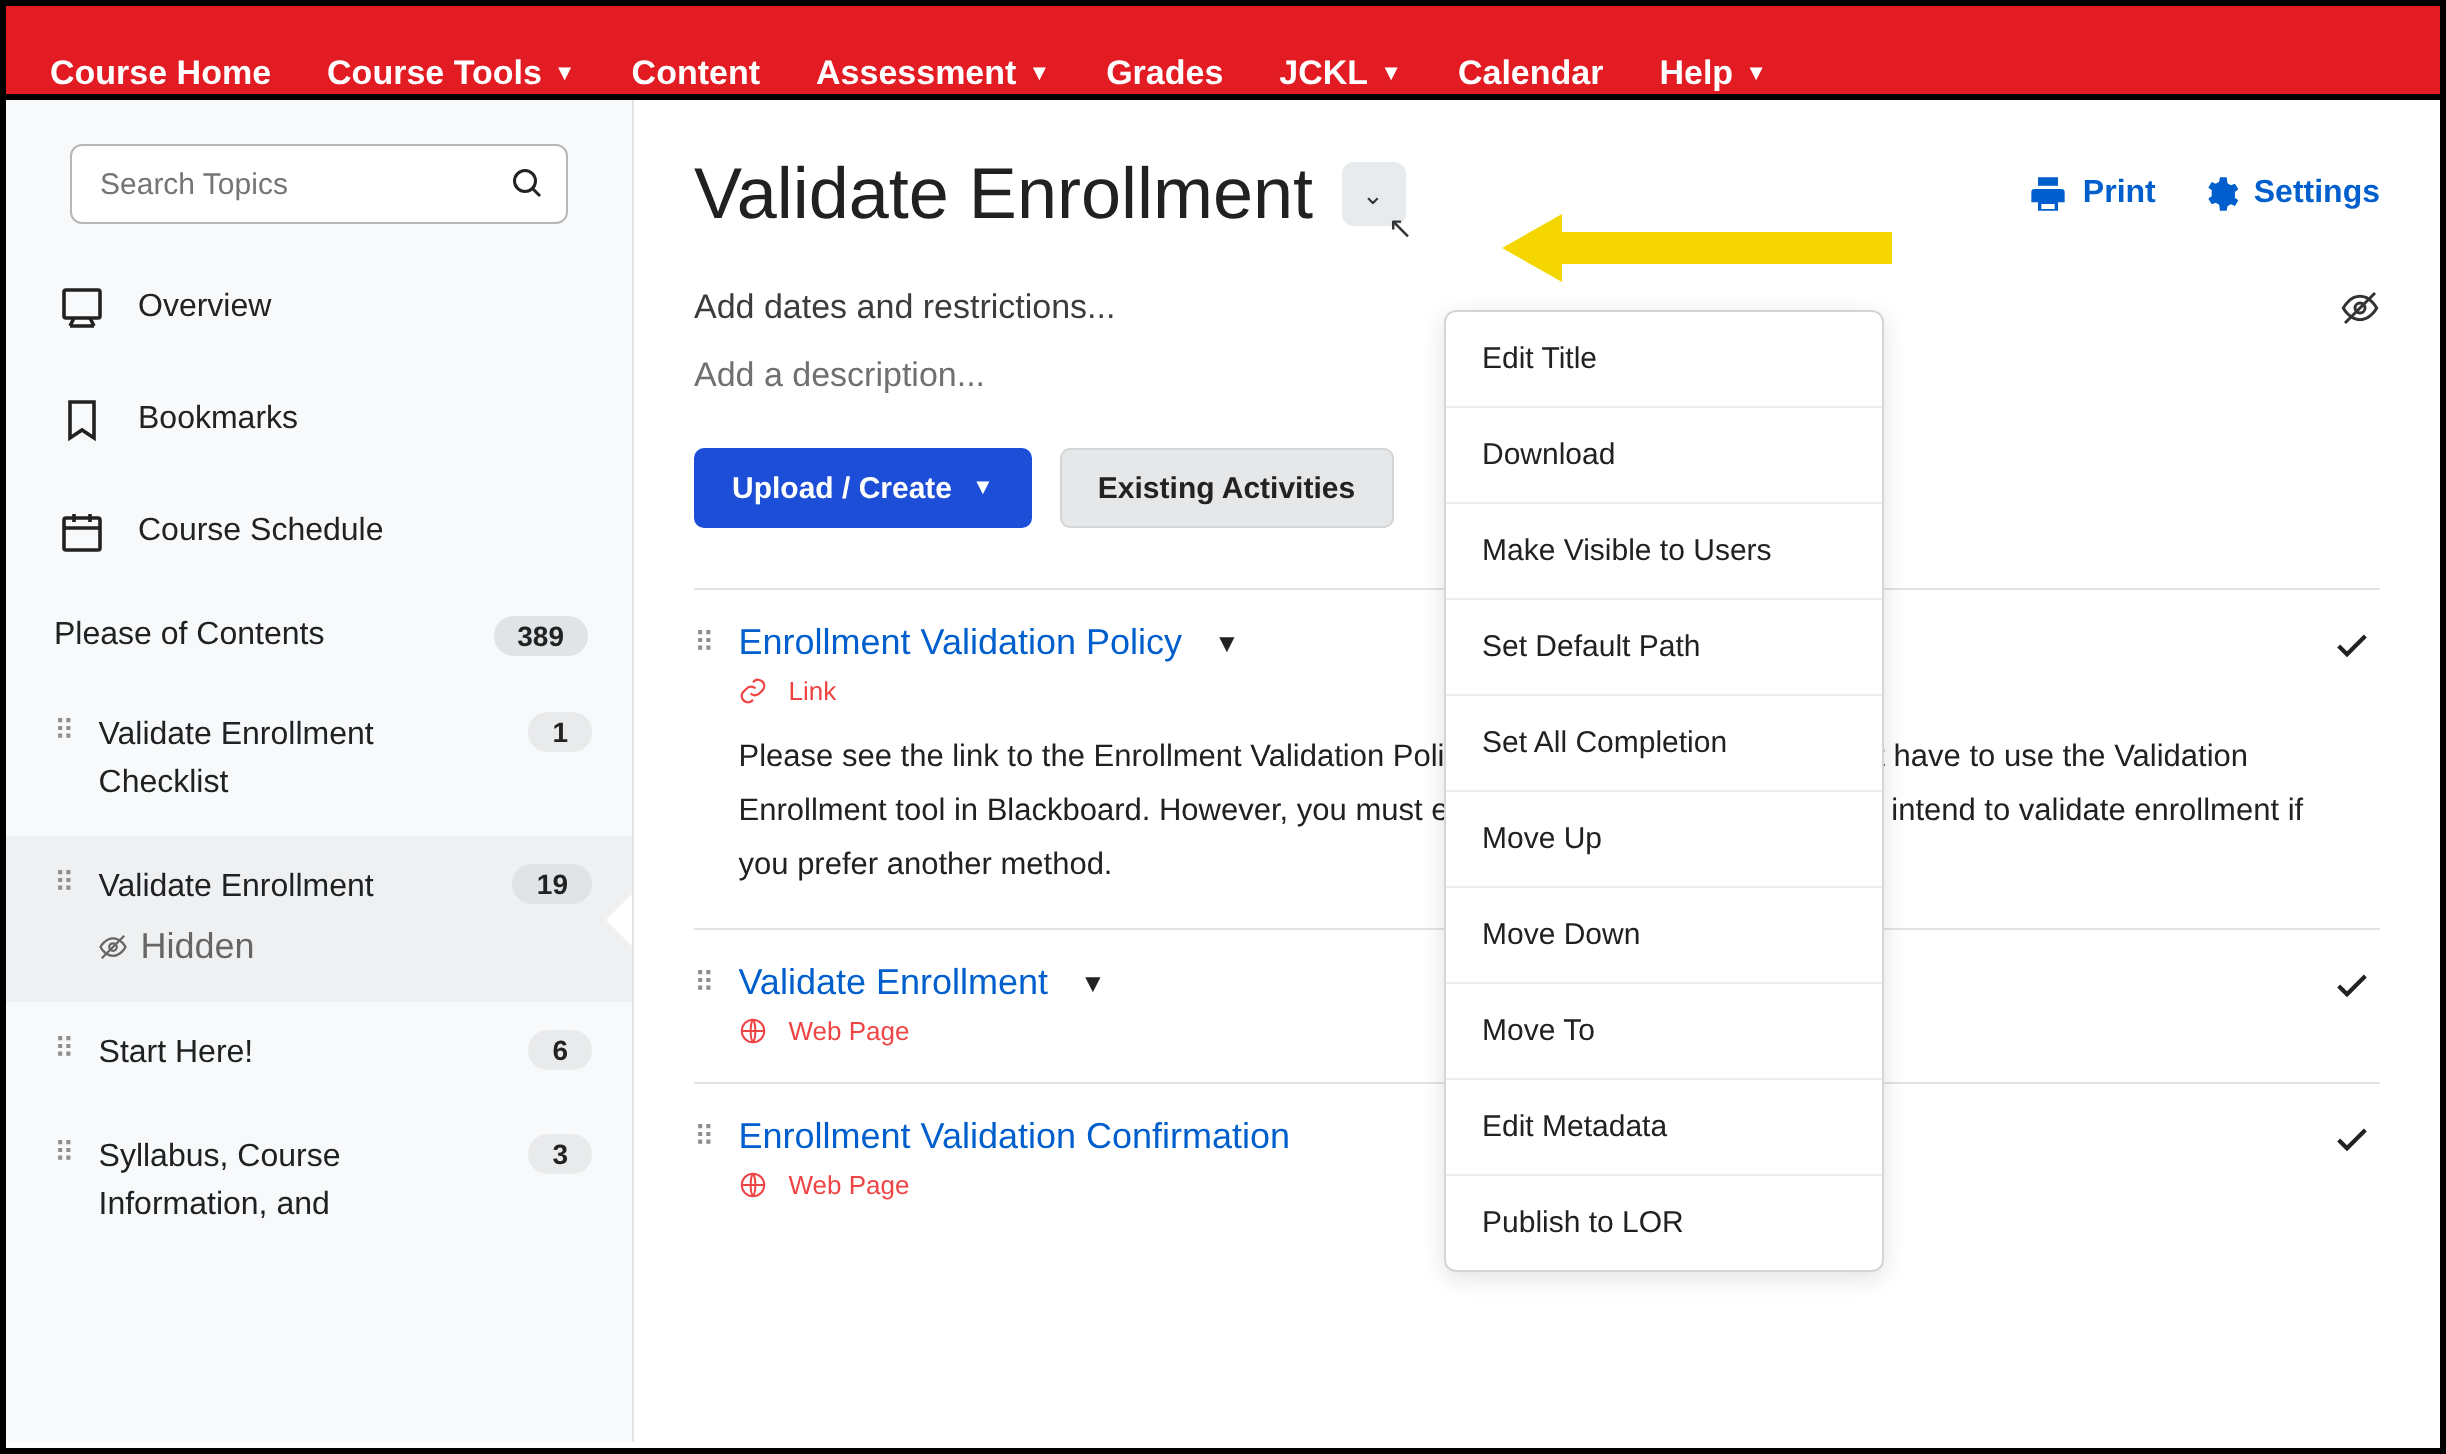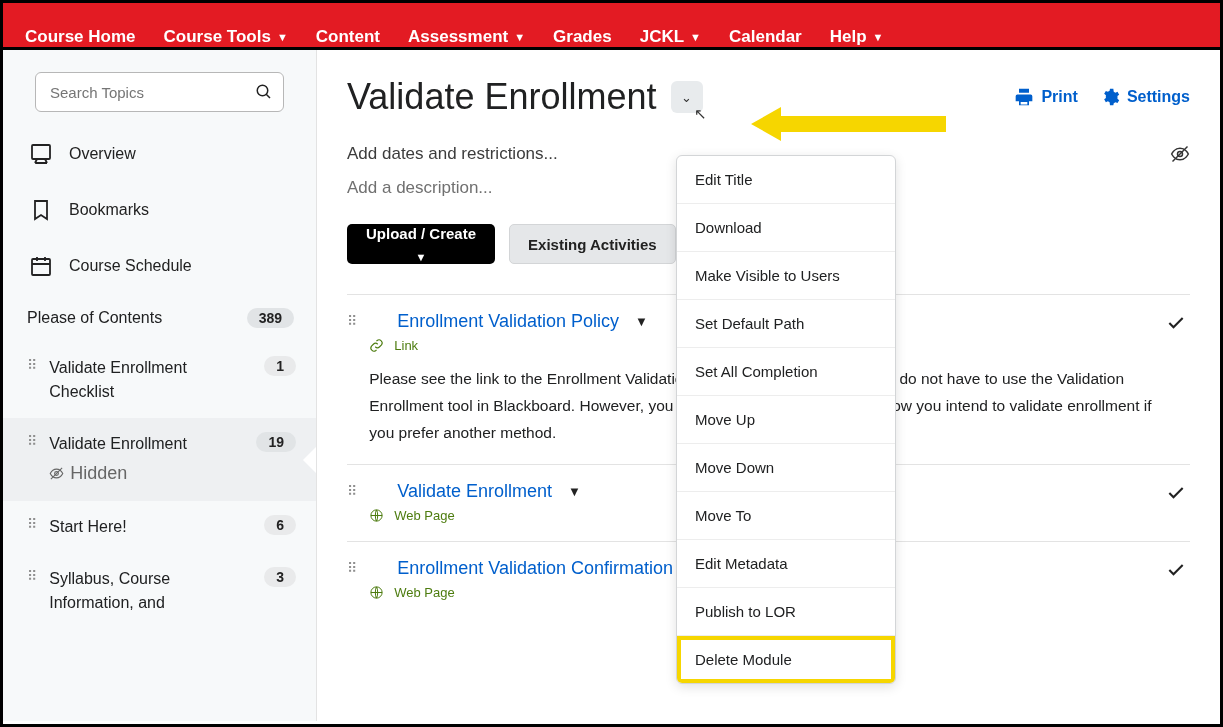"Edit Title" .dropdown { left: 673px -> 719px }
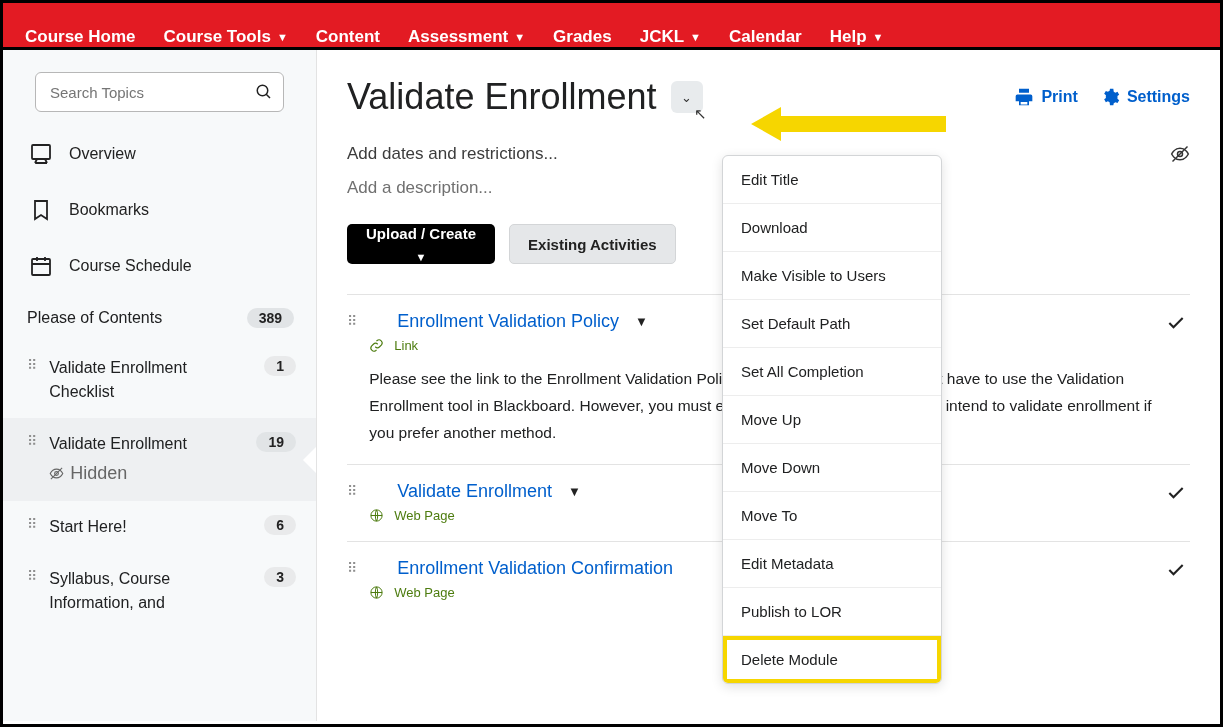"Upload / Create" .btn.primary { background: #000000 -> #1d4ed8; flex-direction: column -> none }
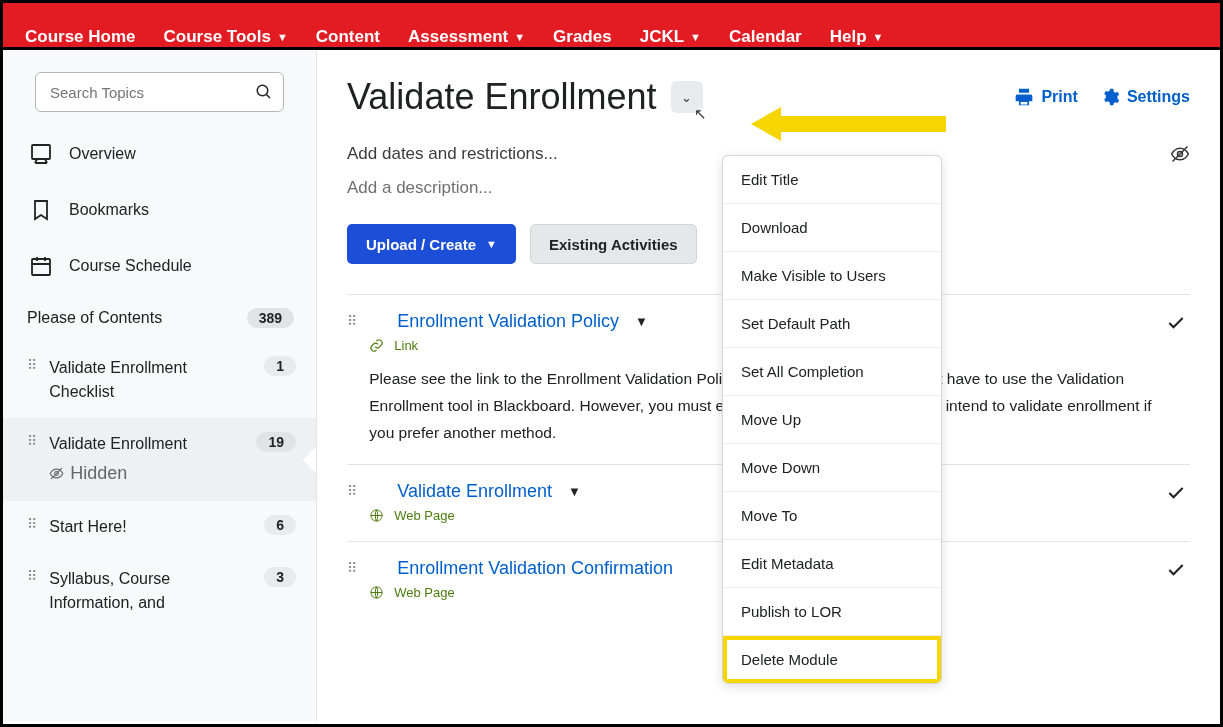"Enrollment Validation Policy" .item-title { margin-left: 28px -> none }
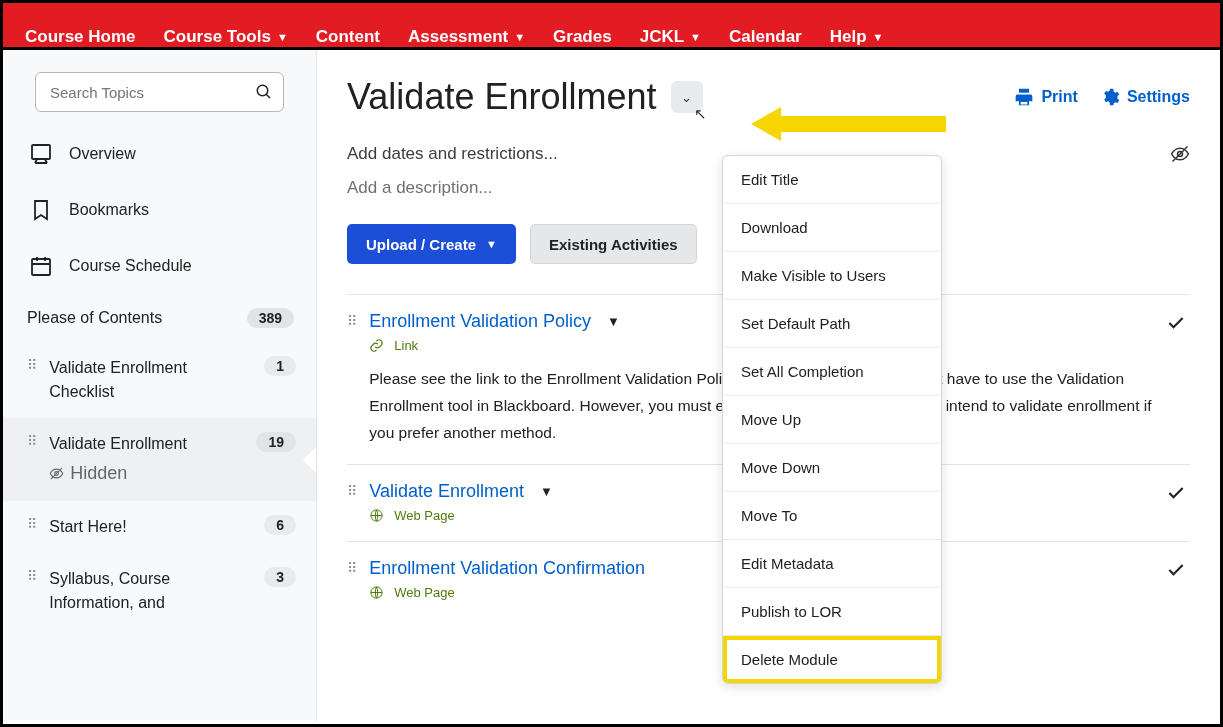"Link" .item-type { color: #4d7c0f -> #ef4444 }
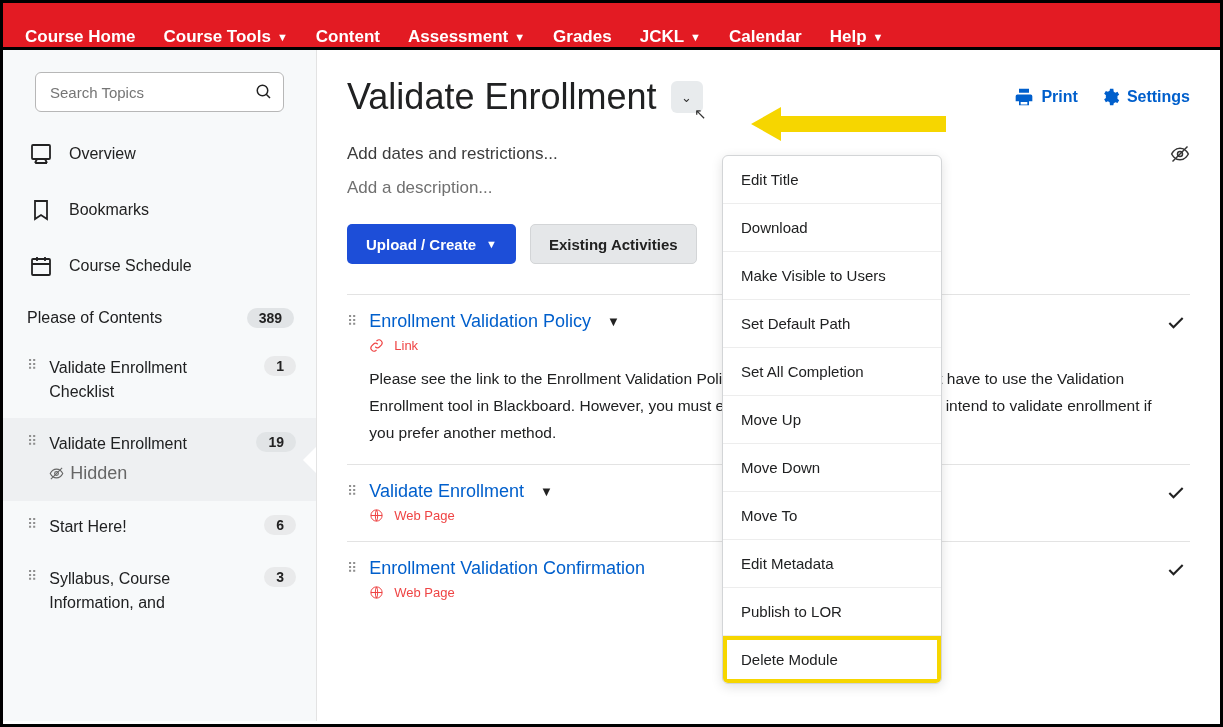"Delete Module" div.dropdown-item { html: <div>Delete Module</div> -> none }
